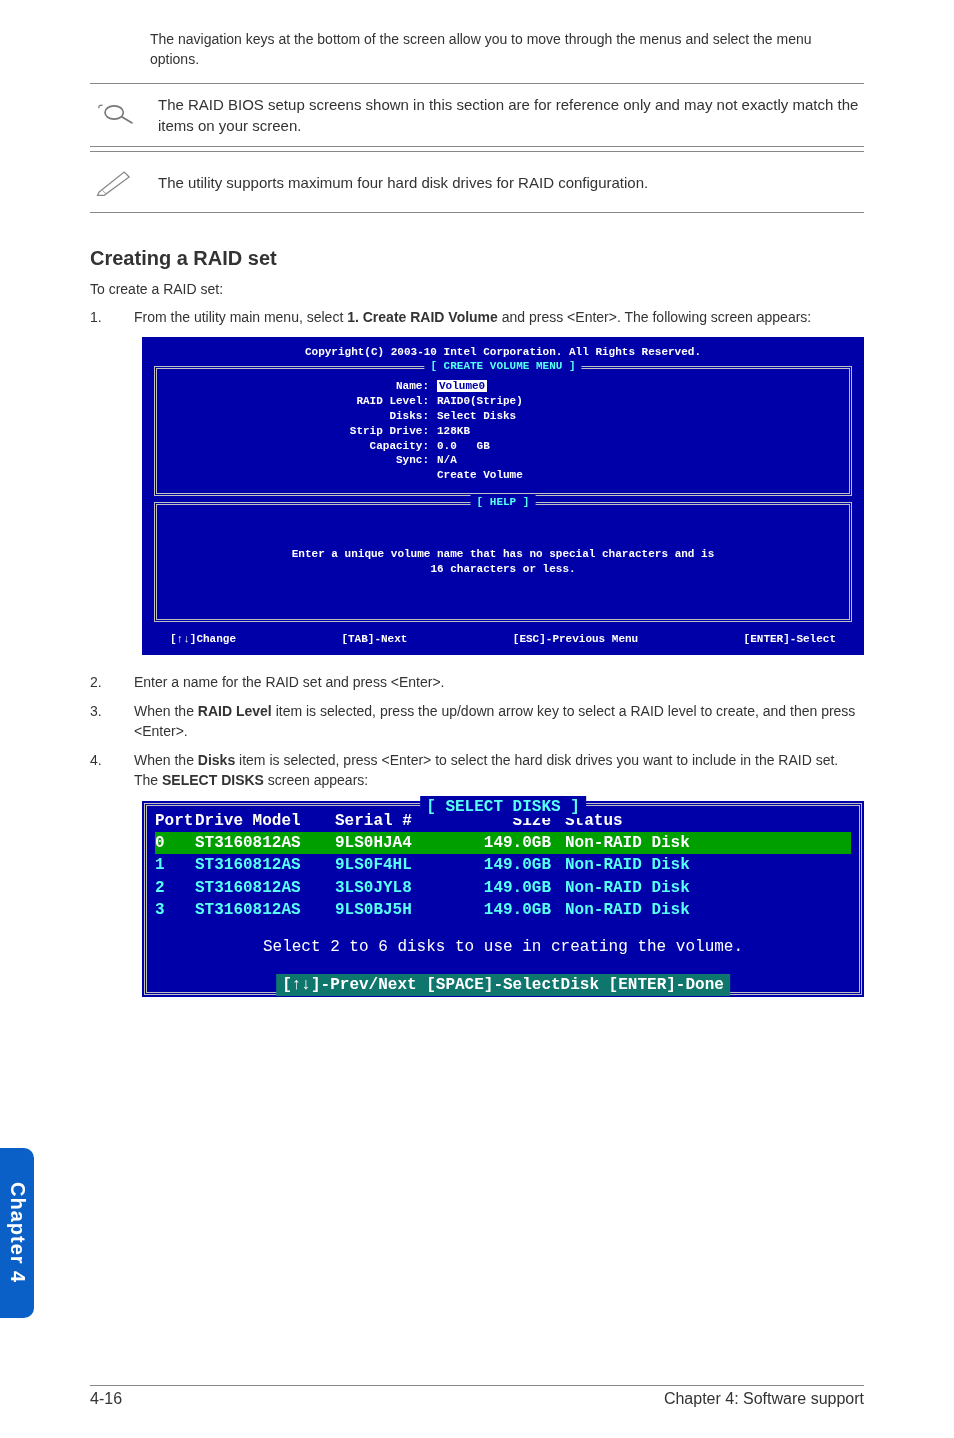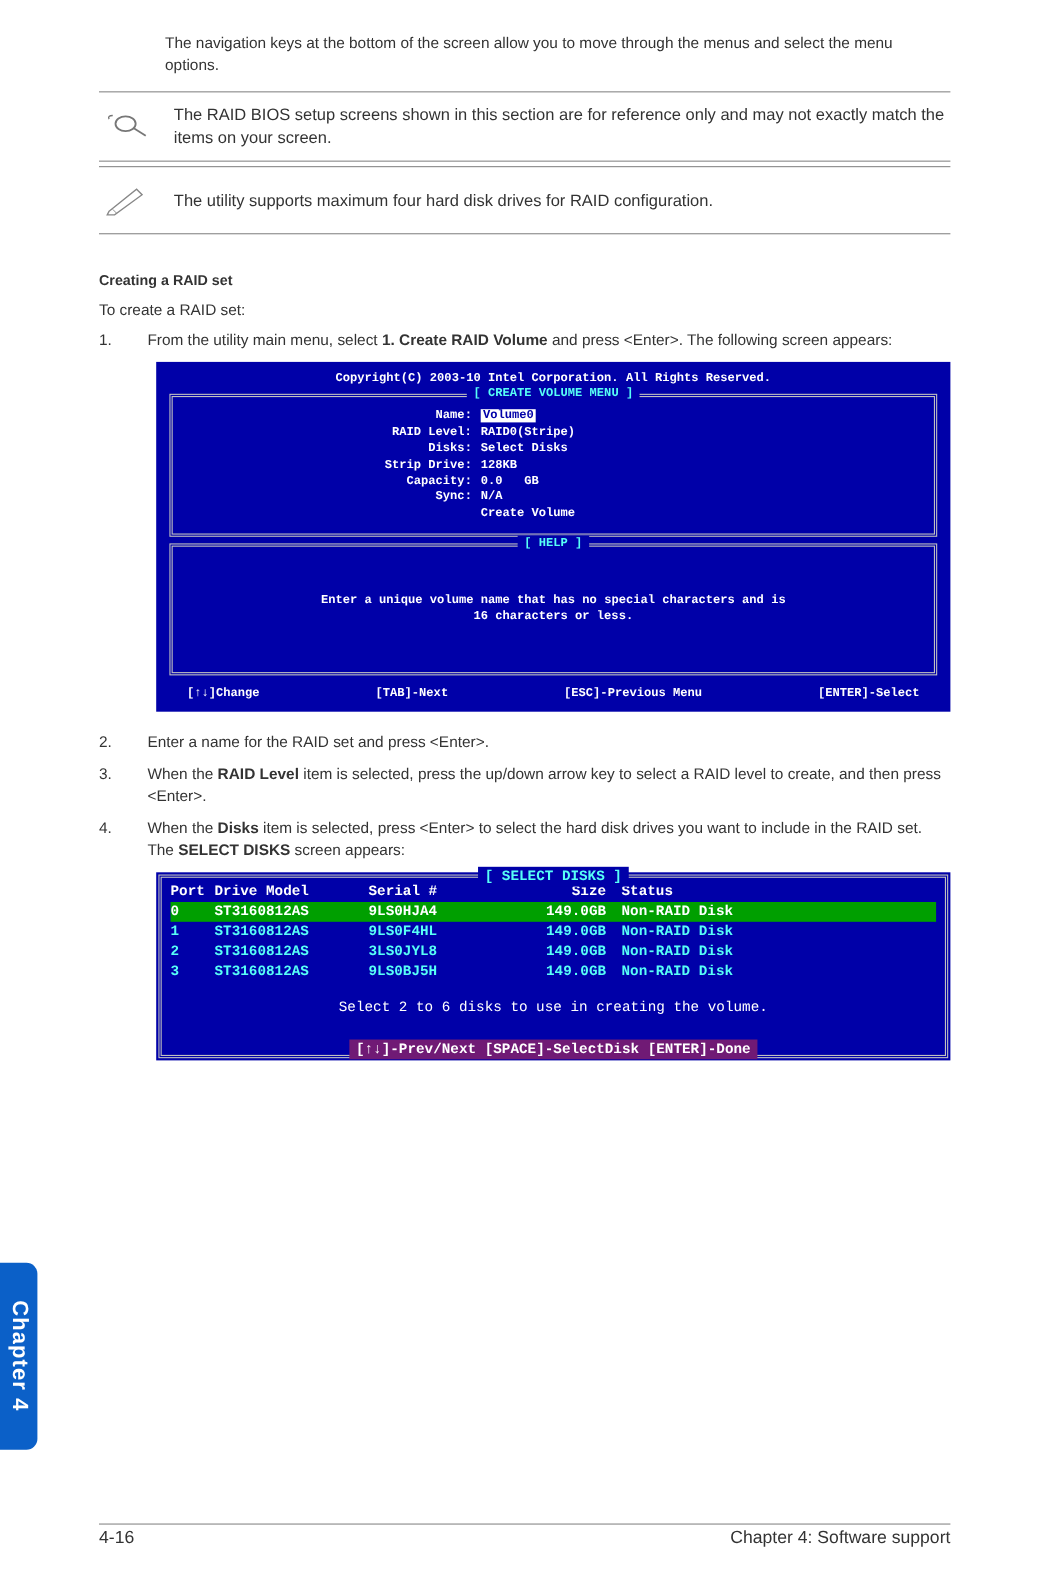"Creating a RAID set" h3.section-heading { font-size: 13px -> 20px }
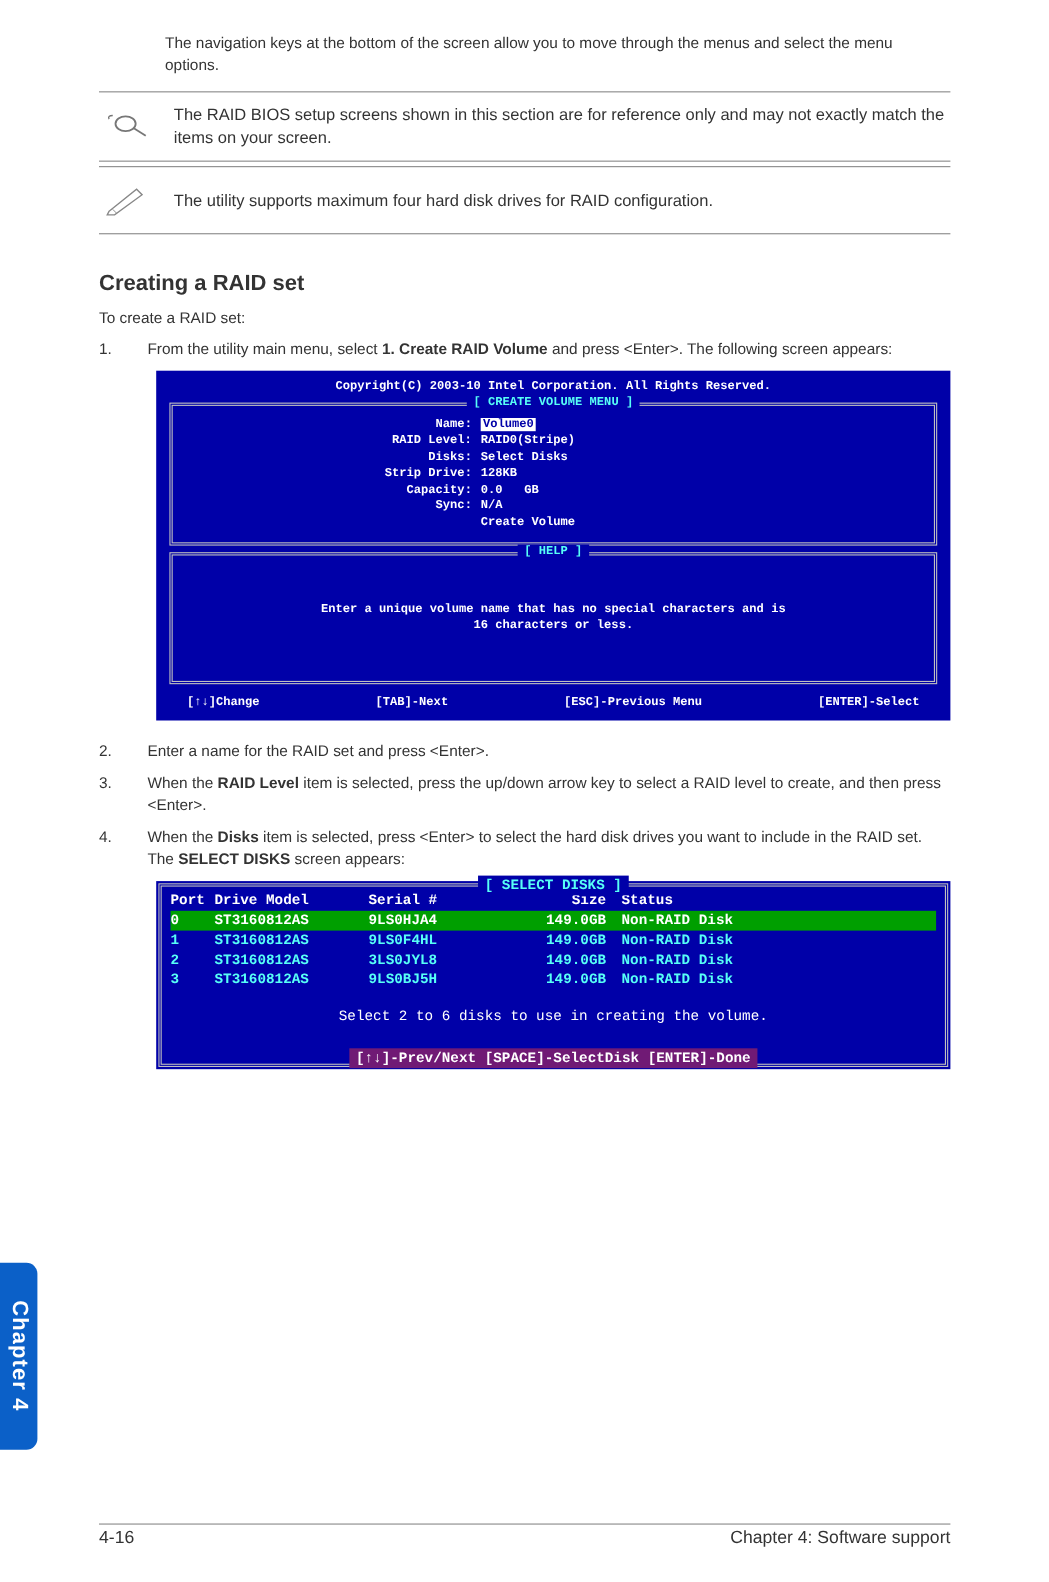"[ SELECT DISKS ]" .select-disks { font-size: 13px -> 16px }
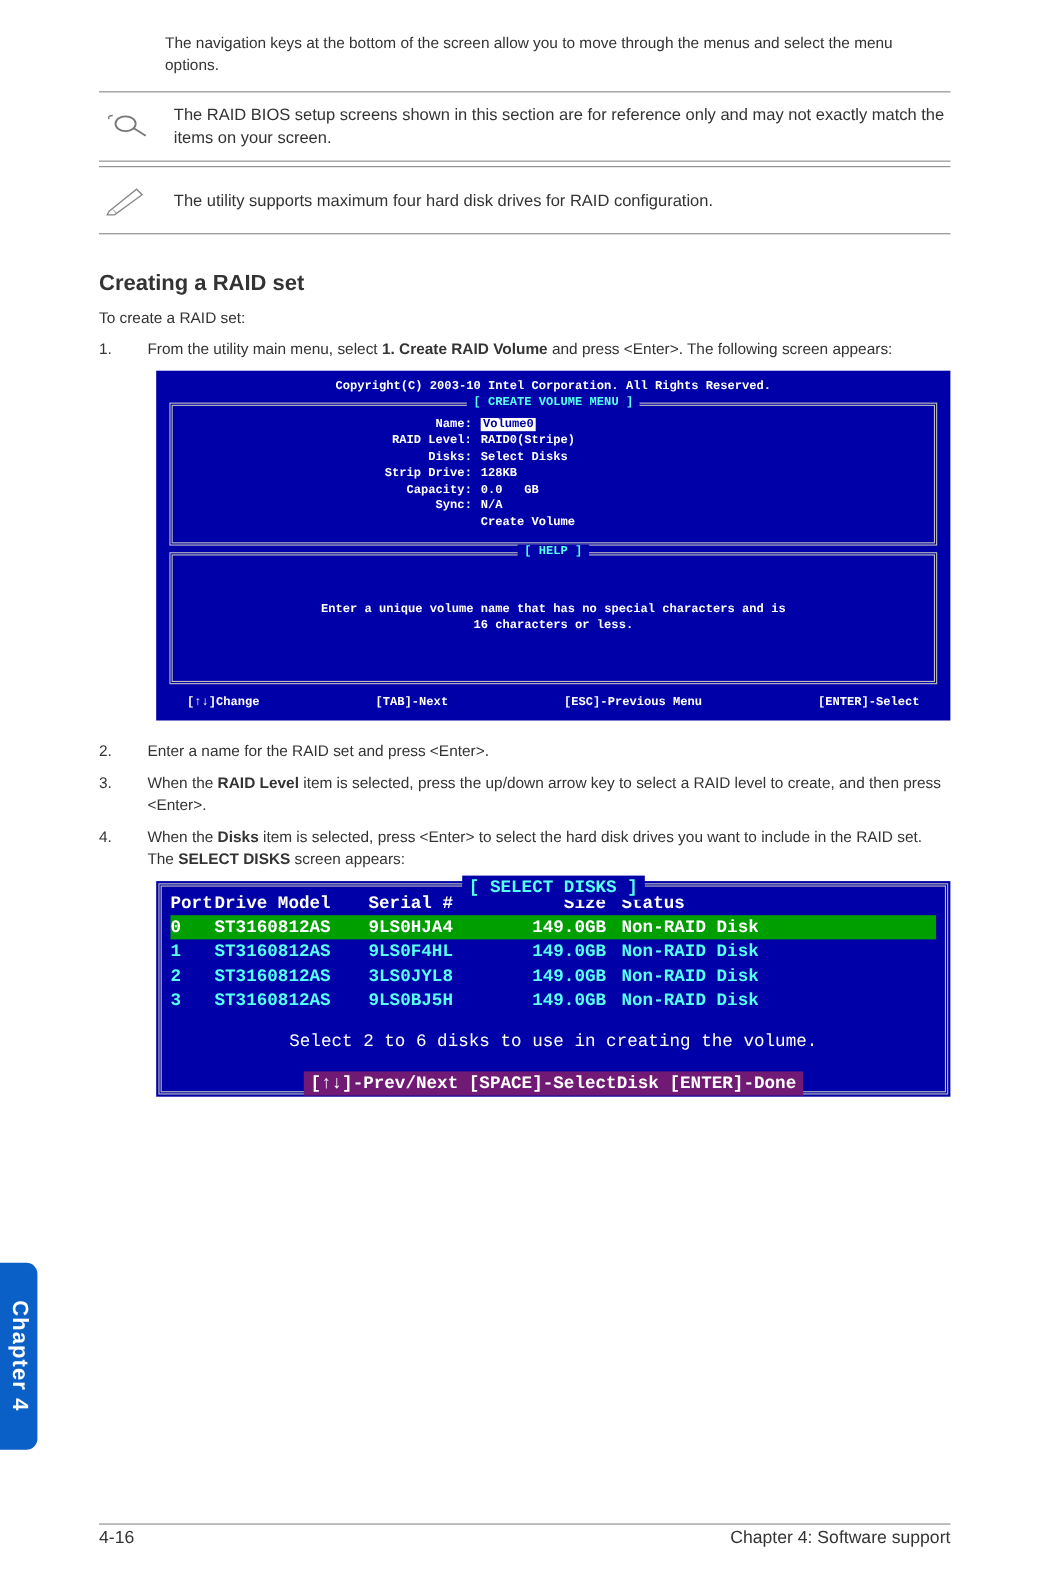"[↑↓]-Prev/Next [SPACE]-SelectDisk" .sd-foot { background: #701a75 -> #0f766e }
